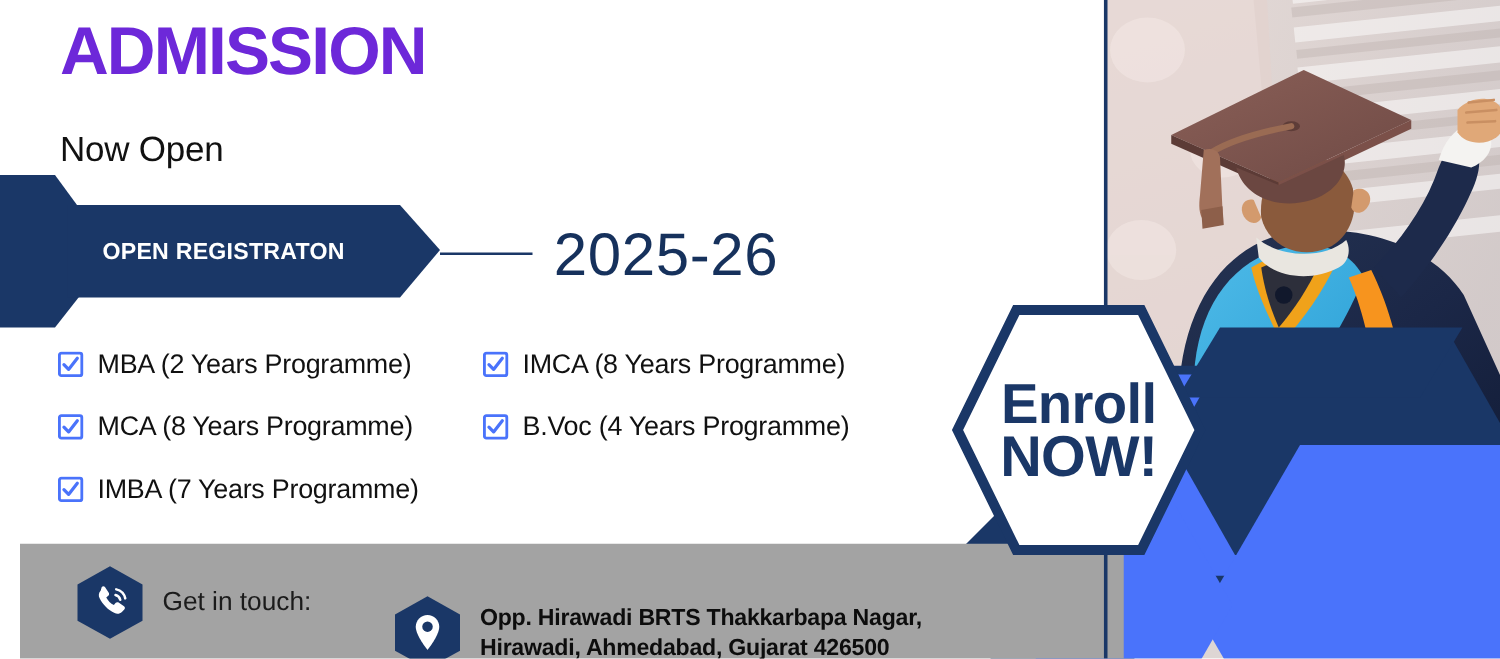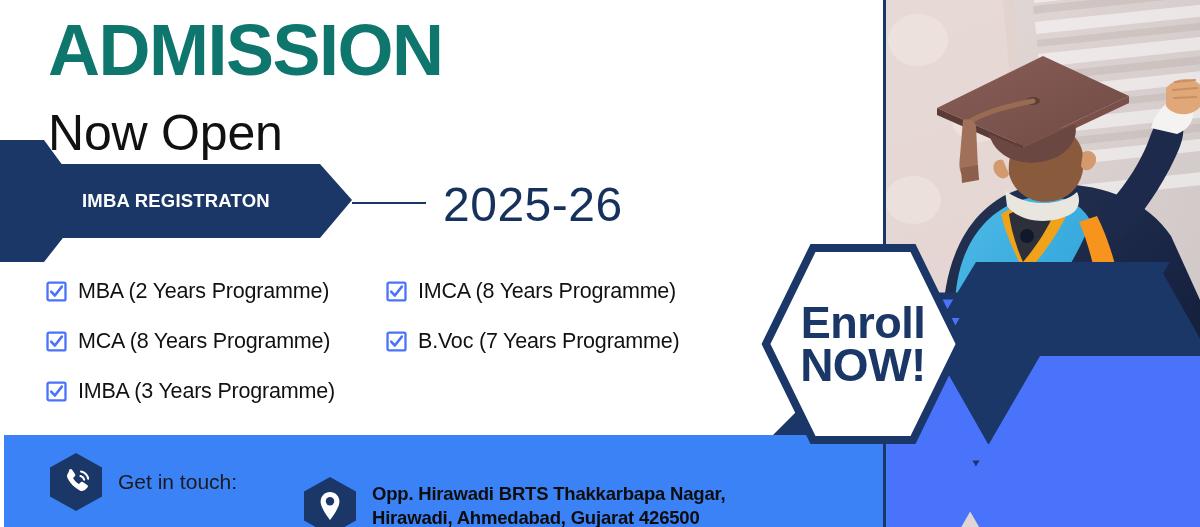"ADMISSION" .headline { color: #0f766e -> #6d28d9; font-size: 72px -> 54px }
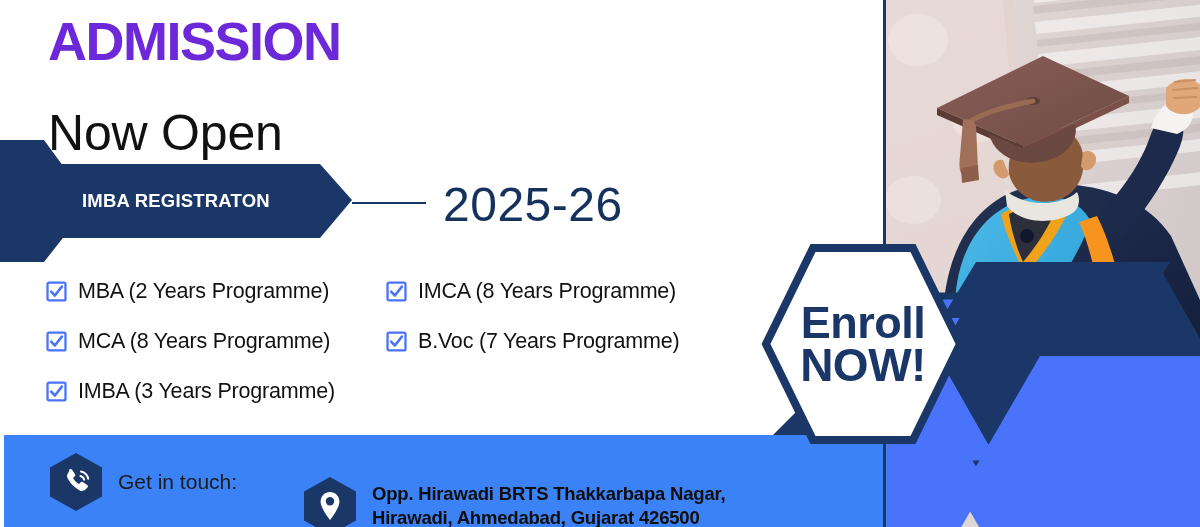"Now Open" .subhead { font-size: 50px -> 28px }
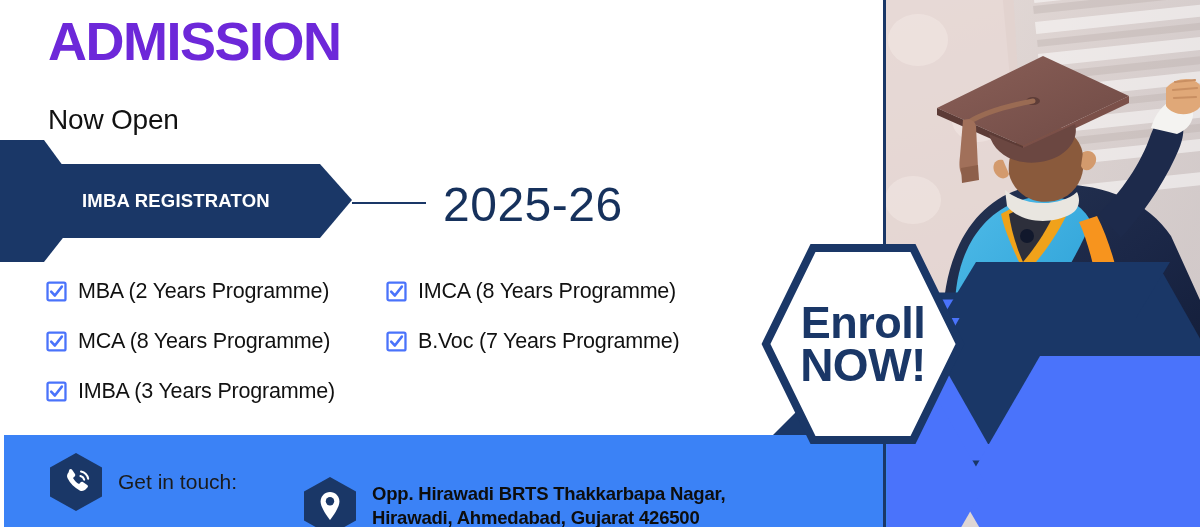"IMBA REGISTRATON" div.ribbon-label { text: IMBA -> OPEN }
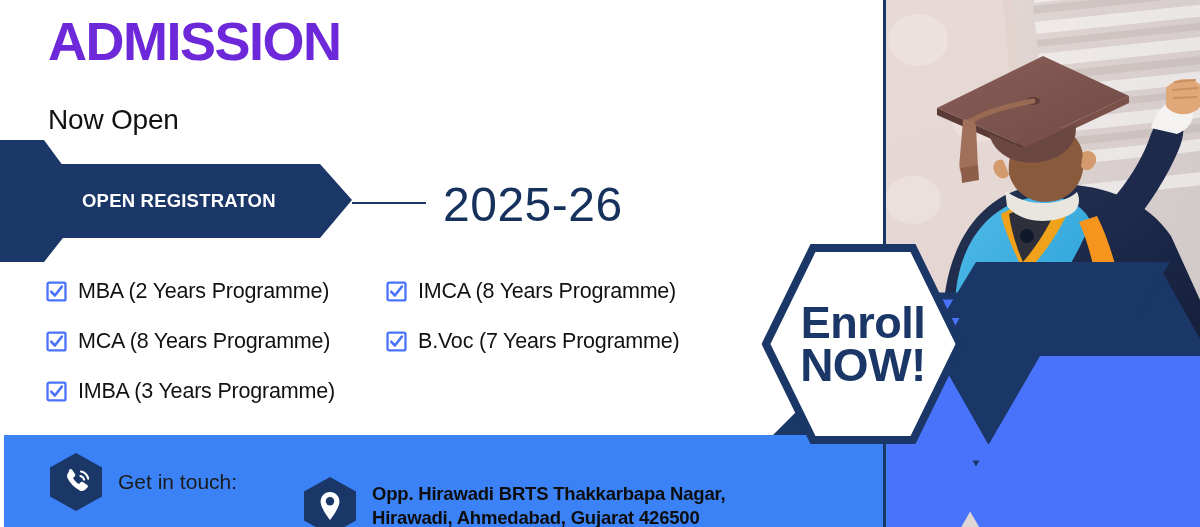"B.Voc (7 Years Programme)" span.course-label { text: 7 -> 4 }
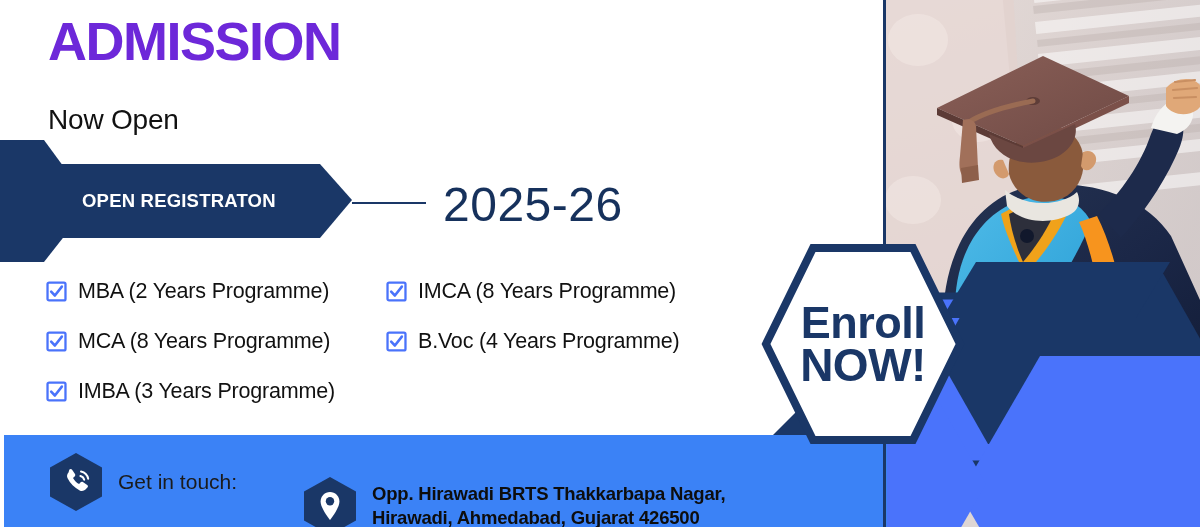"IMBA (3 Years Programme)" span.course-label { text: 3 -> 7 }
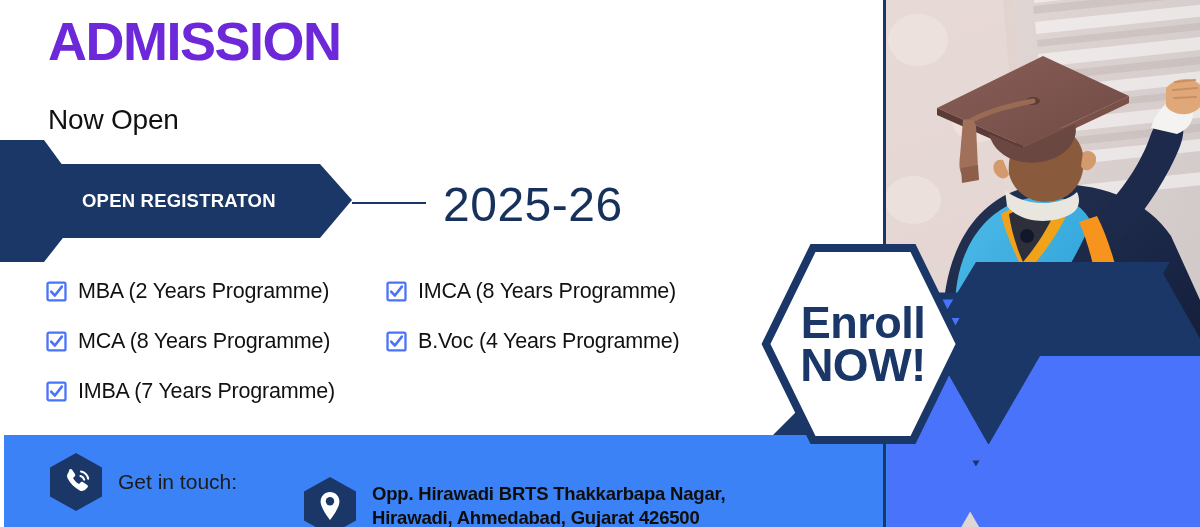"Get in touch:" .footer { background: #3b82f6 -> #a3a3a3; left: 4px -> 16px }
